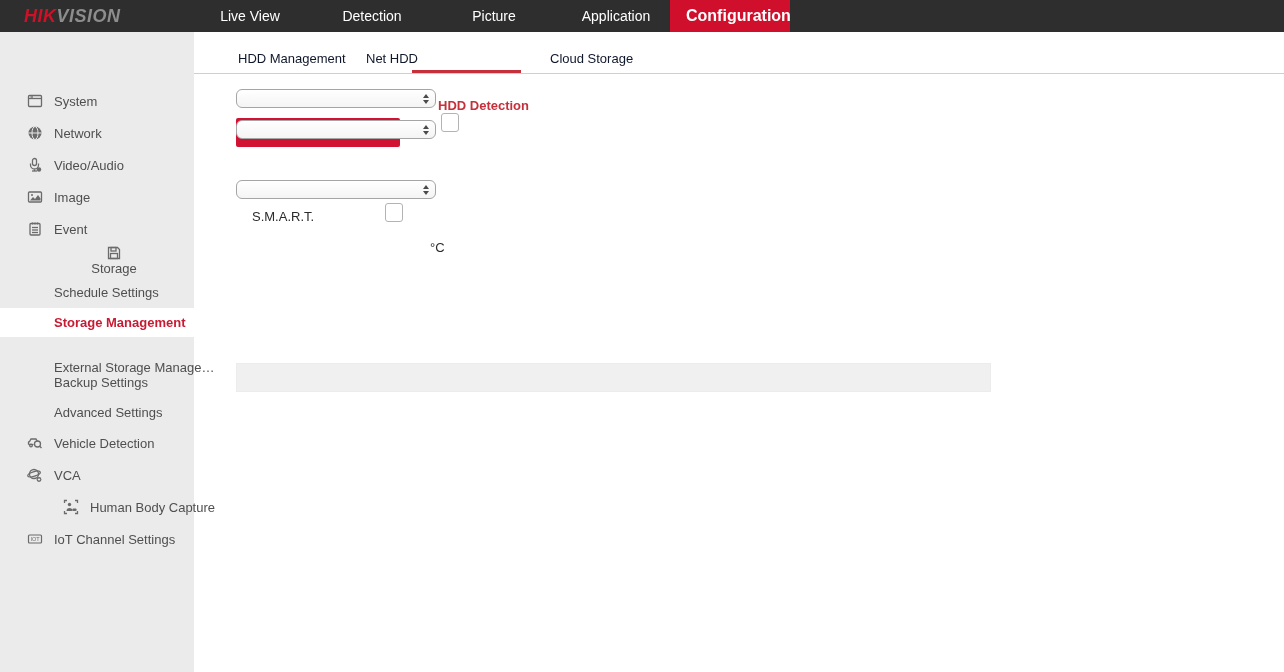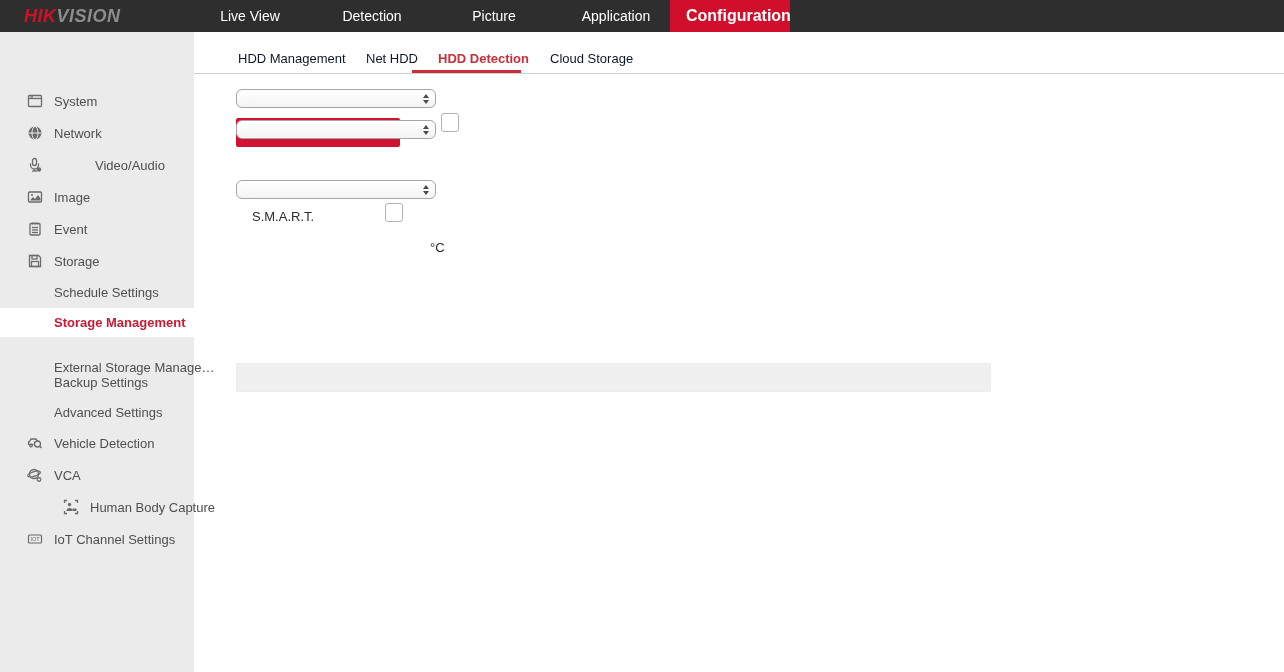"HDD Detection" .tab.active { margin-top: none -> 47px }
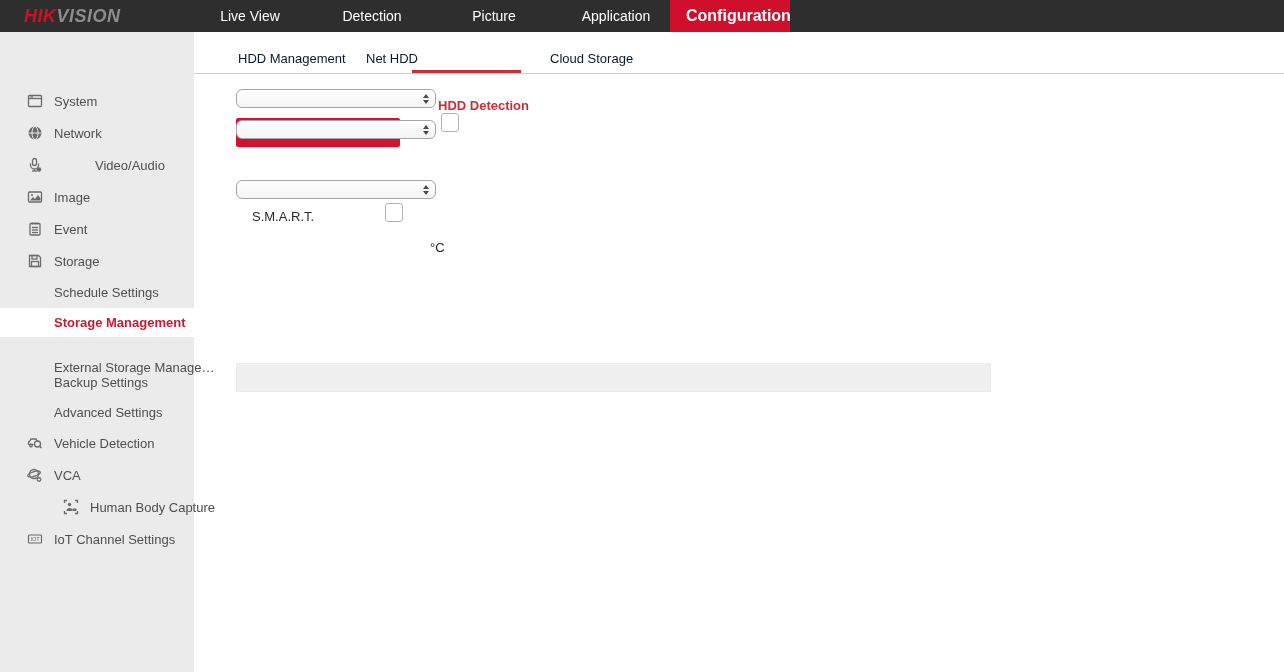"Video/Audio" div.abs { gap: 41px -> none }
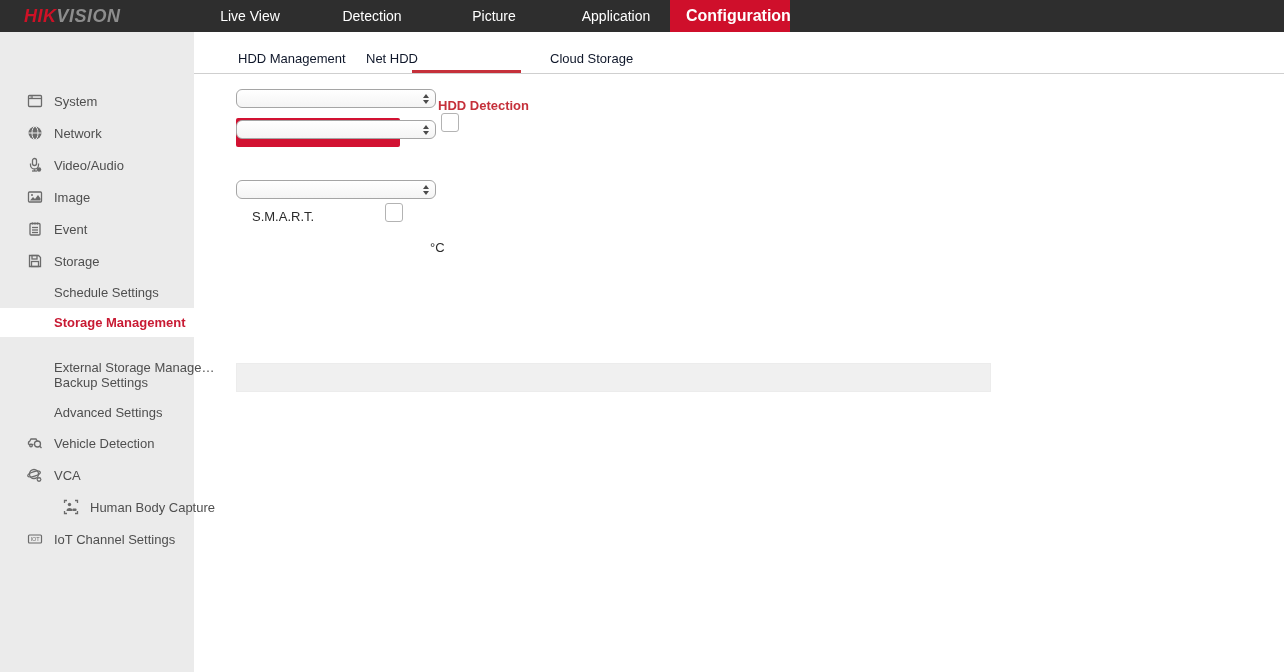"Storage" div.abs { flex-direction: none -> column }
